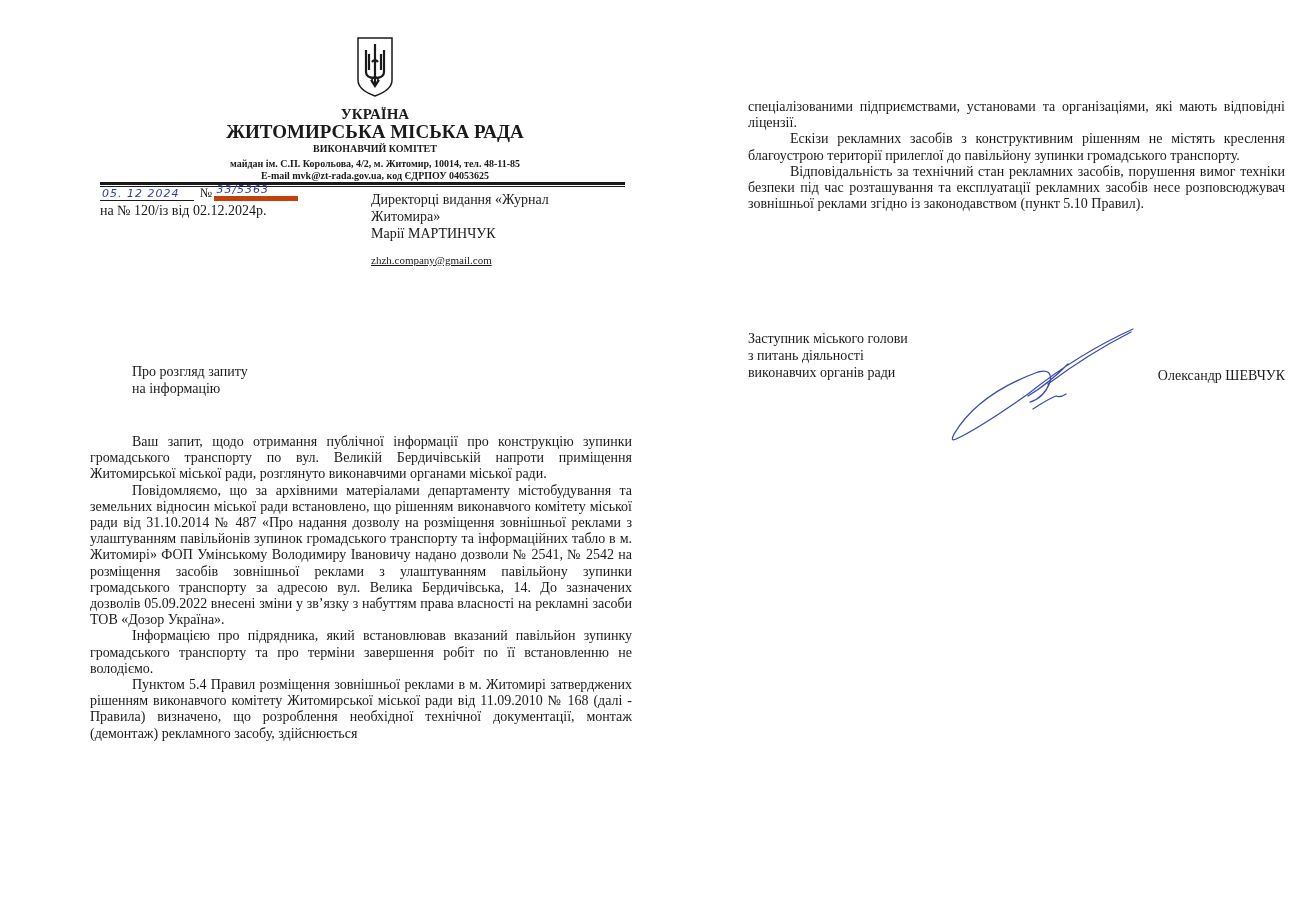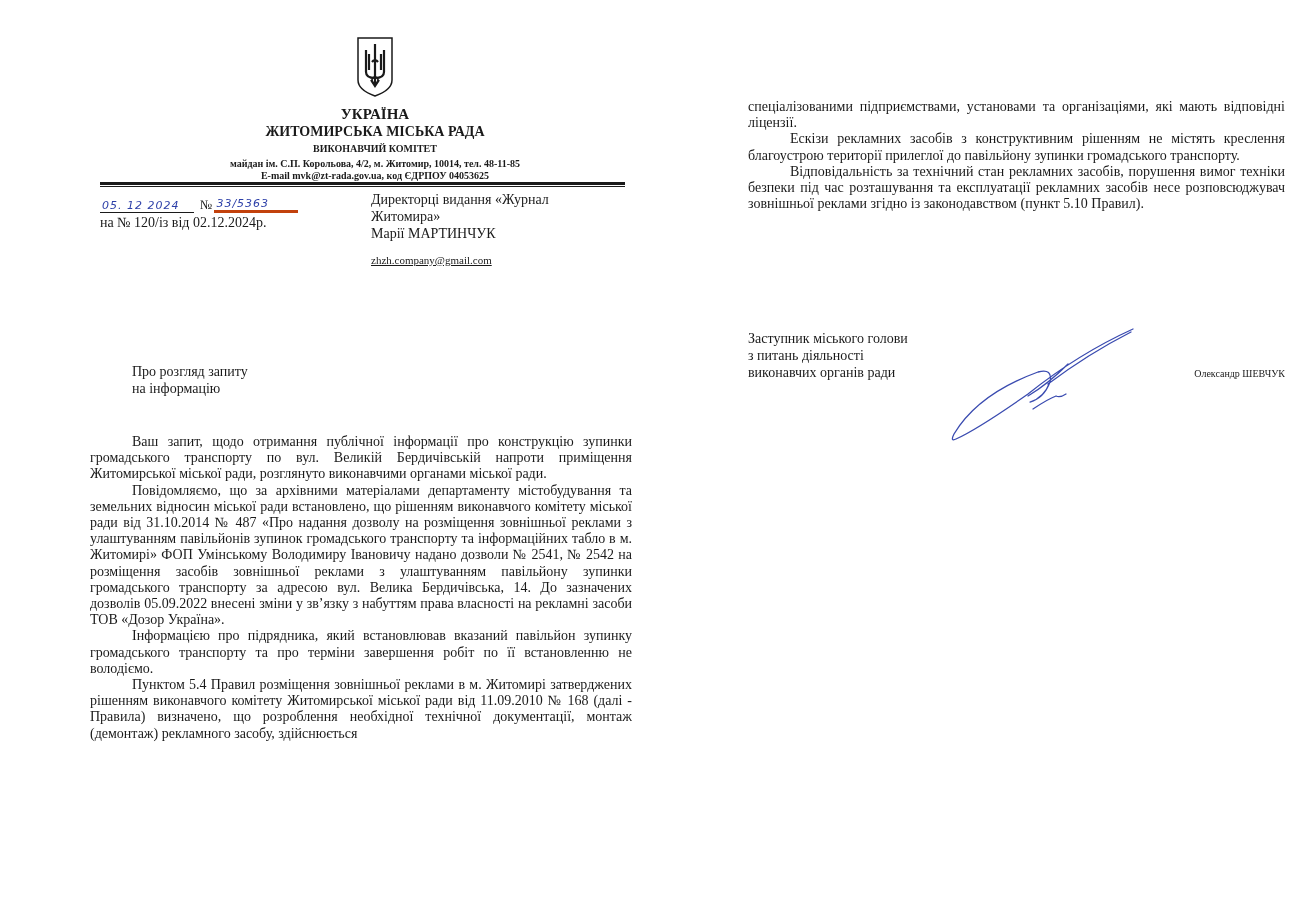"ЖИТОМИРСЬКА МІСЬКА РАДА" .lh-council { font-size: 14px -> 19px }
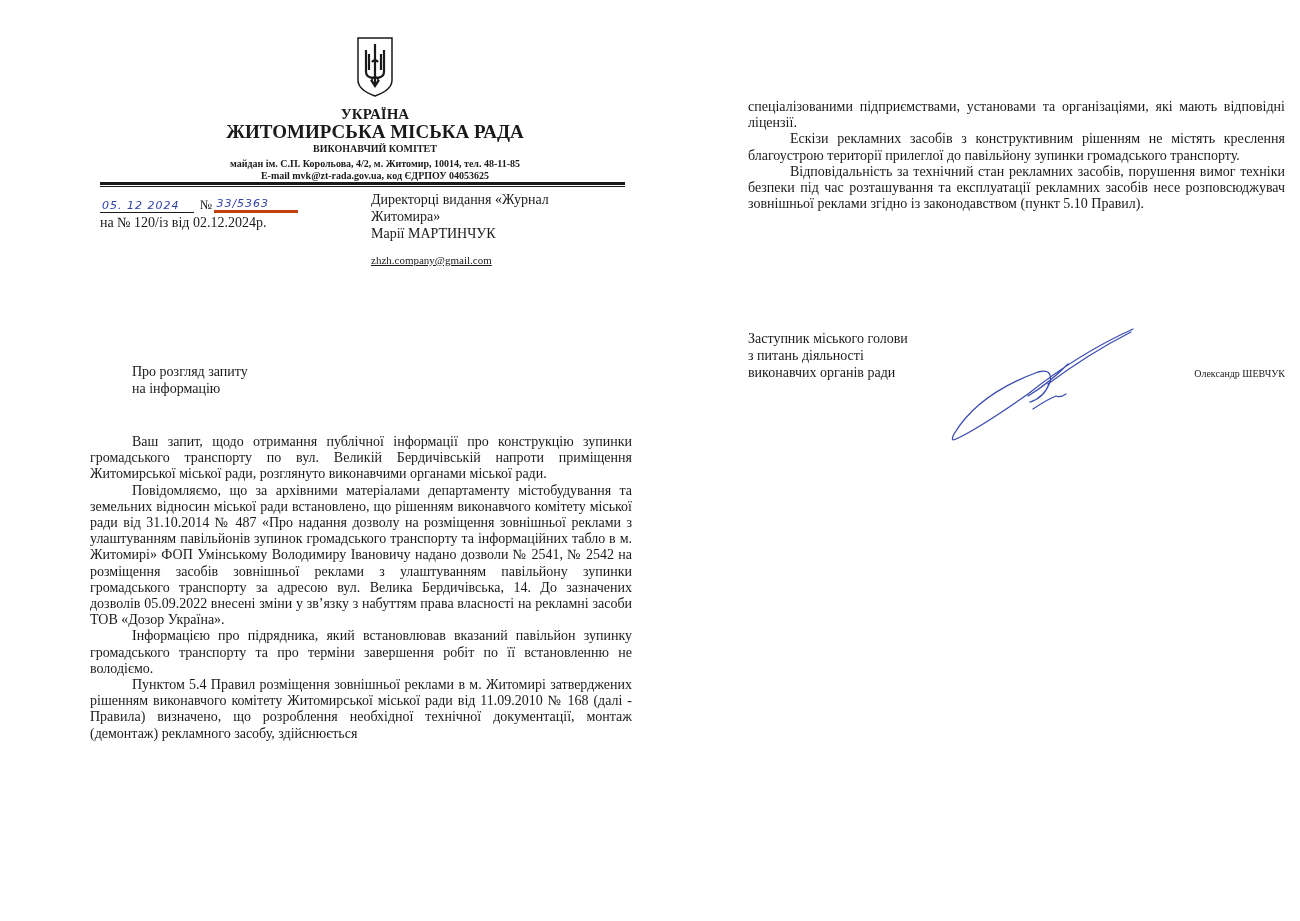"05. 12 2024" .reg-line { height: 28px -> 16px }
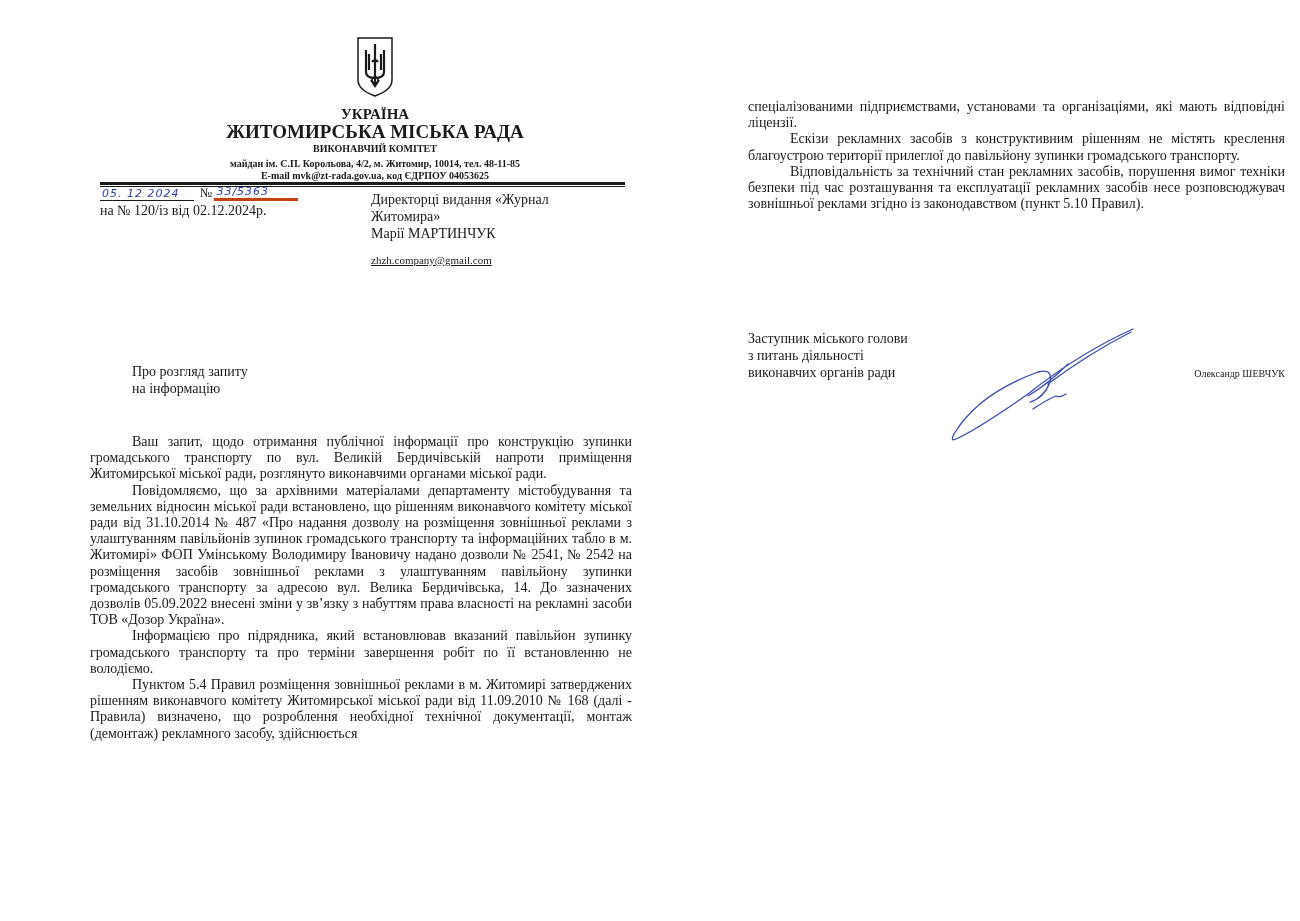"33/5363" .reg-no { border-bottom: 3px solid #c2410c -> 5px solid #c2410c }
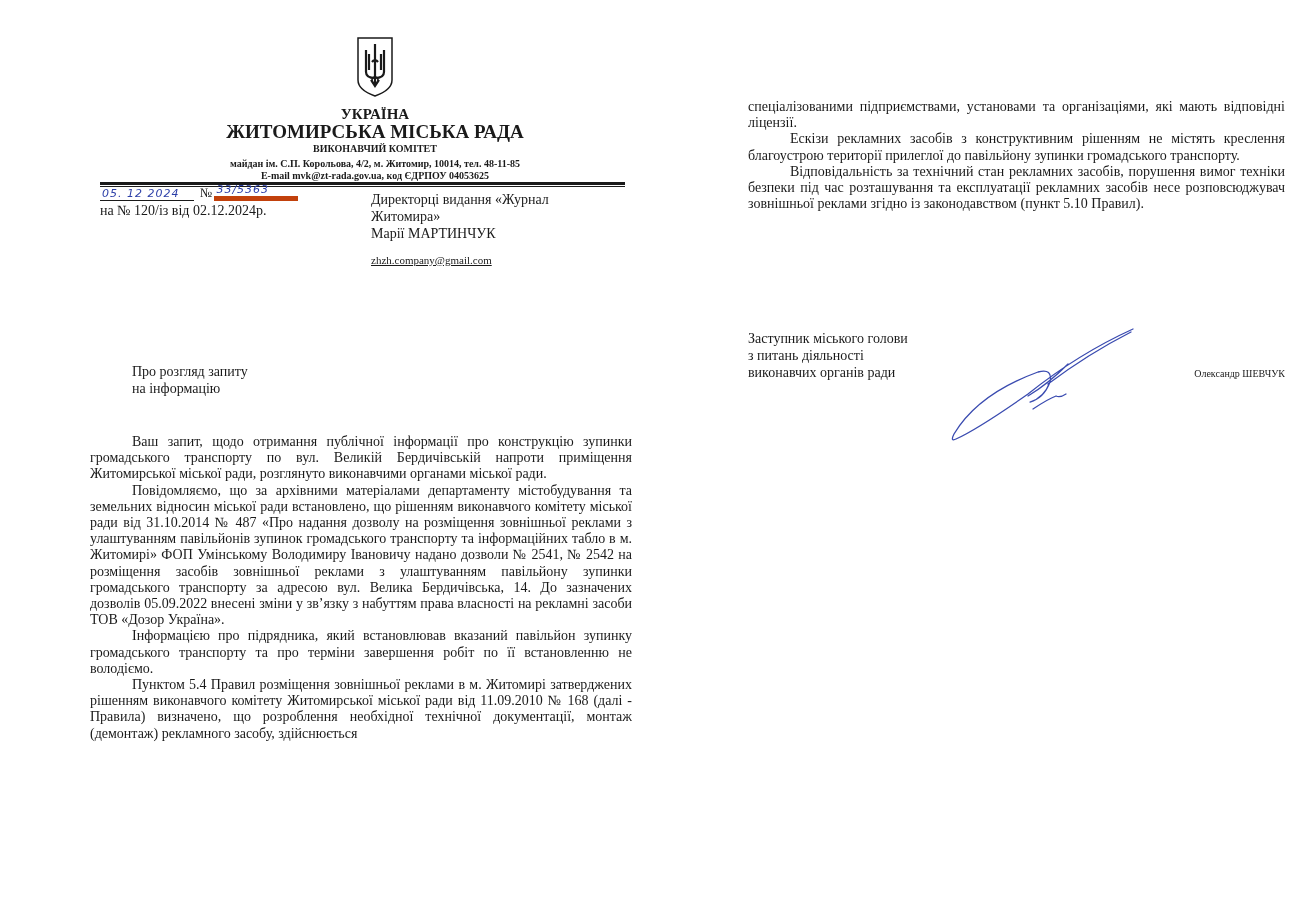"Олександр ШЕВЧУК" .signer-name { font-size: 10px -> 14px }
